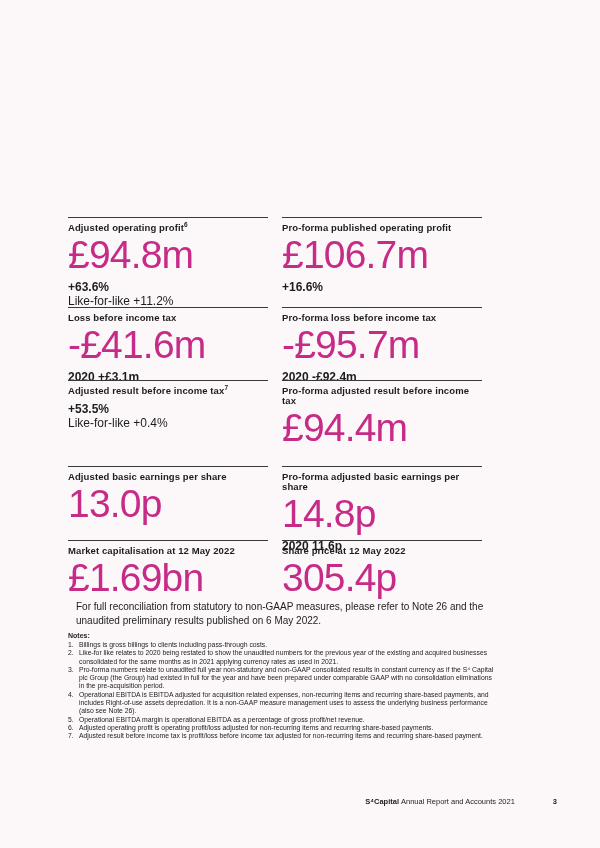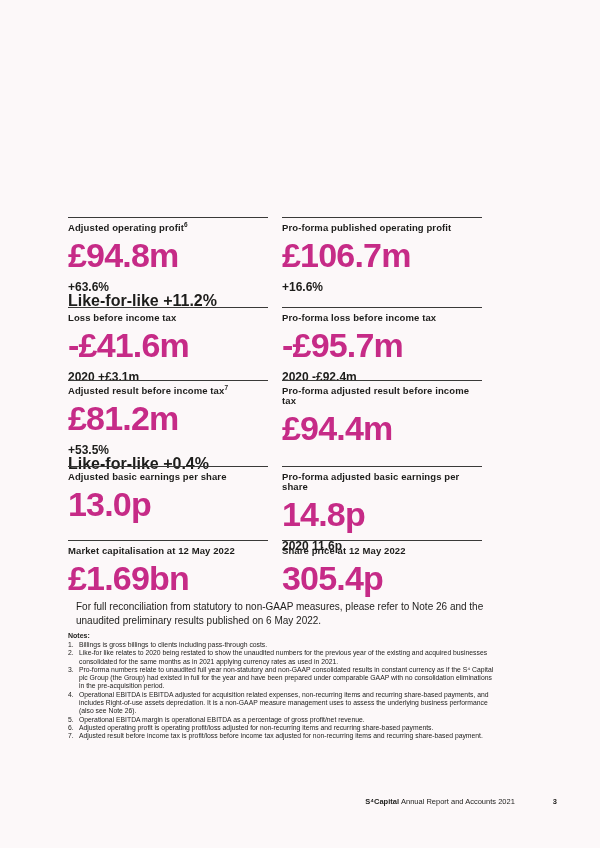"£94.8m" .metric-value { font-size: 34px -> 39px; font-weight: 700 -> 400 }
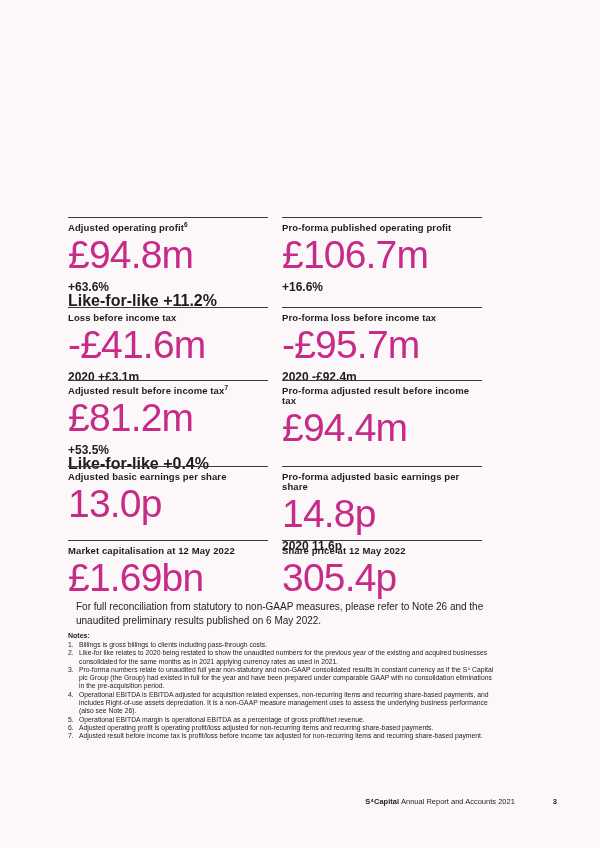"Like-for-like +11.2%" .metric-sub2 { font-size: 16px -> 12px; font-weight: bold -> normal }
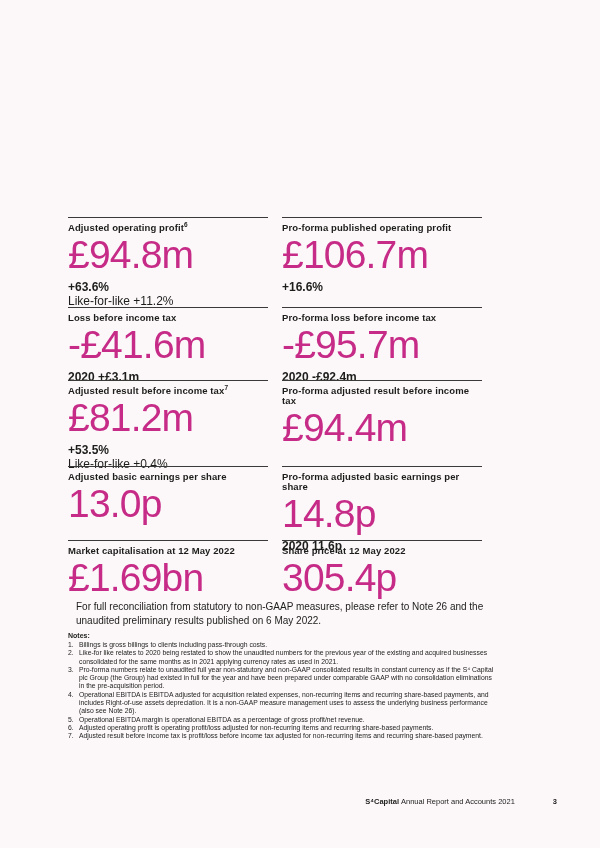"£81.2m" div.metric-value { html: <div>£81.2m</div> -> none }
